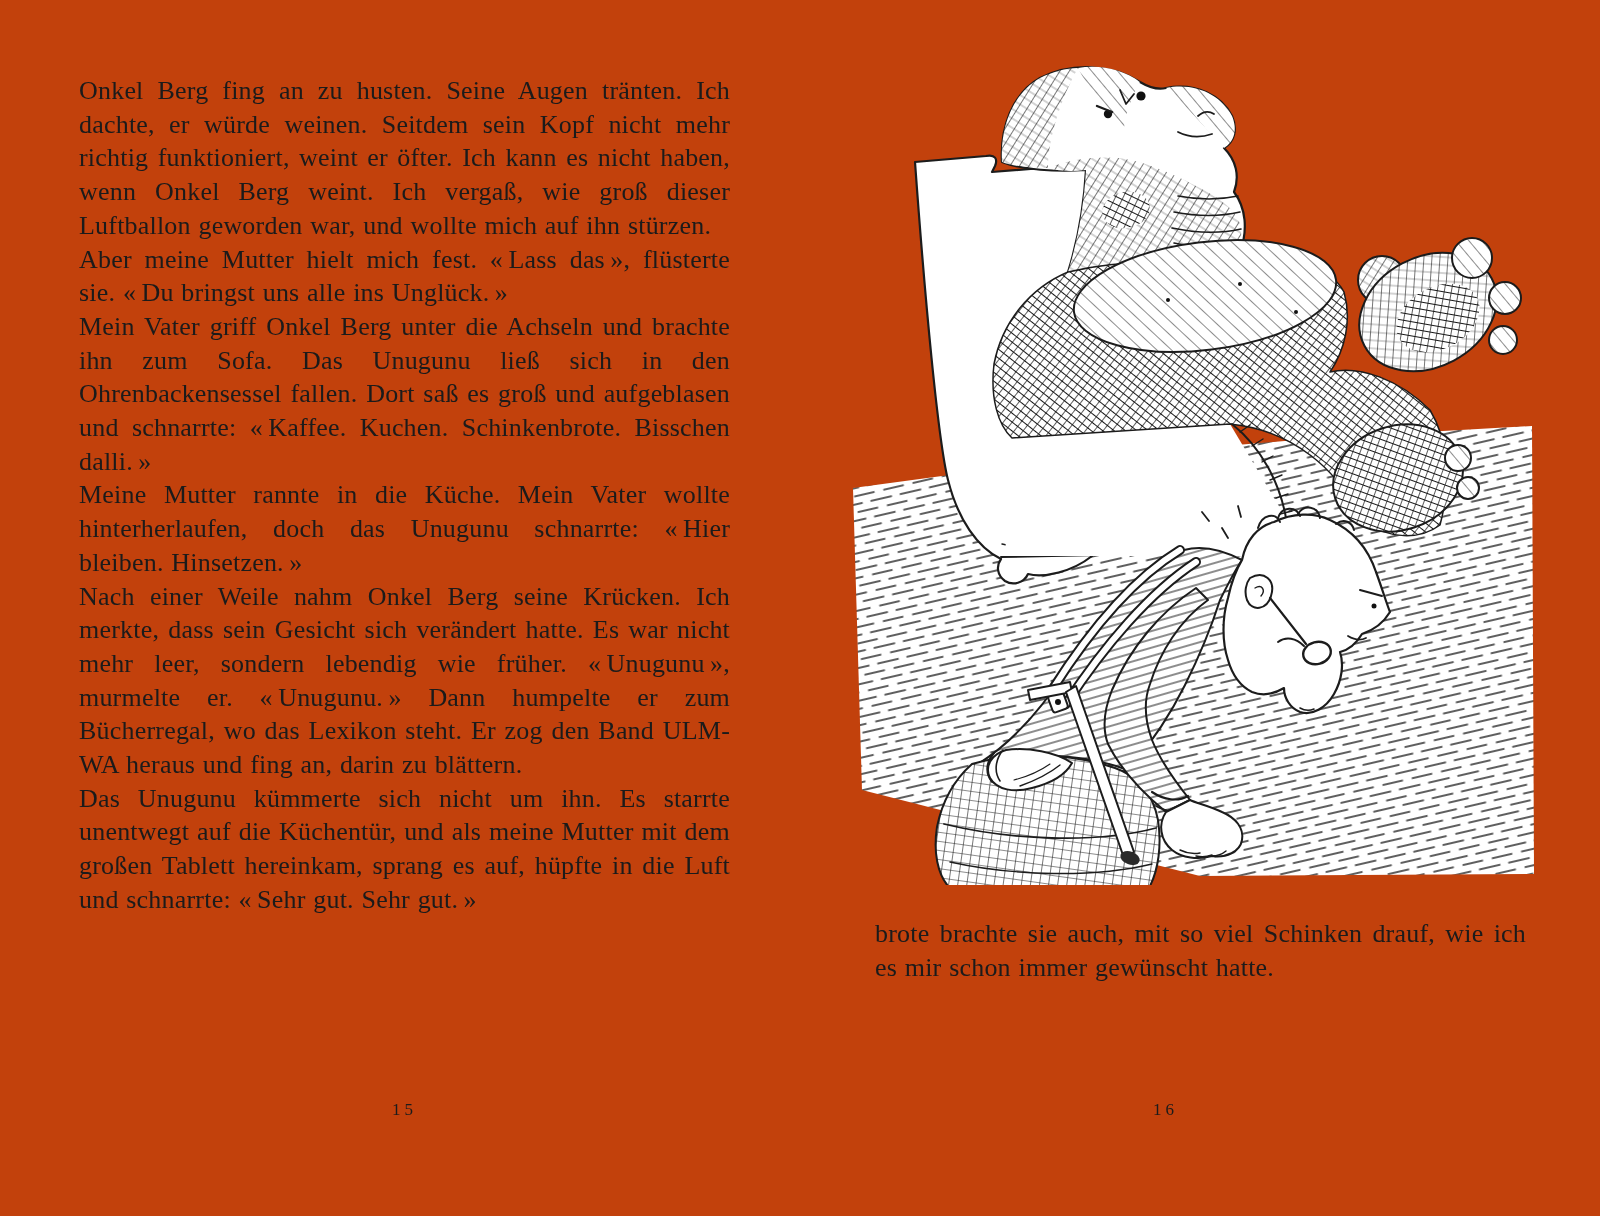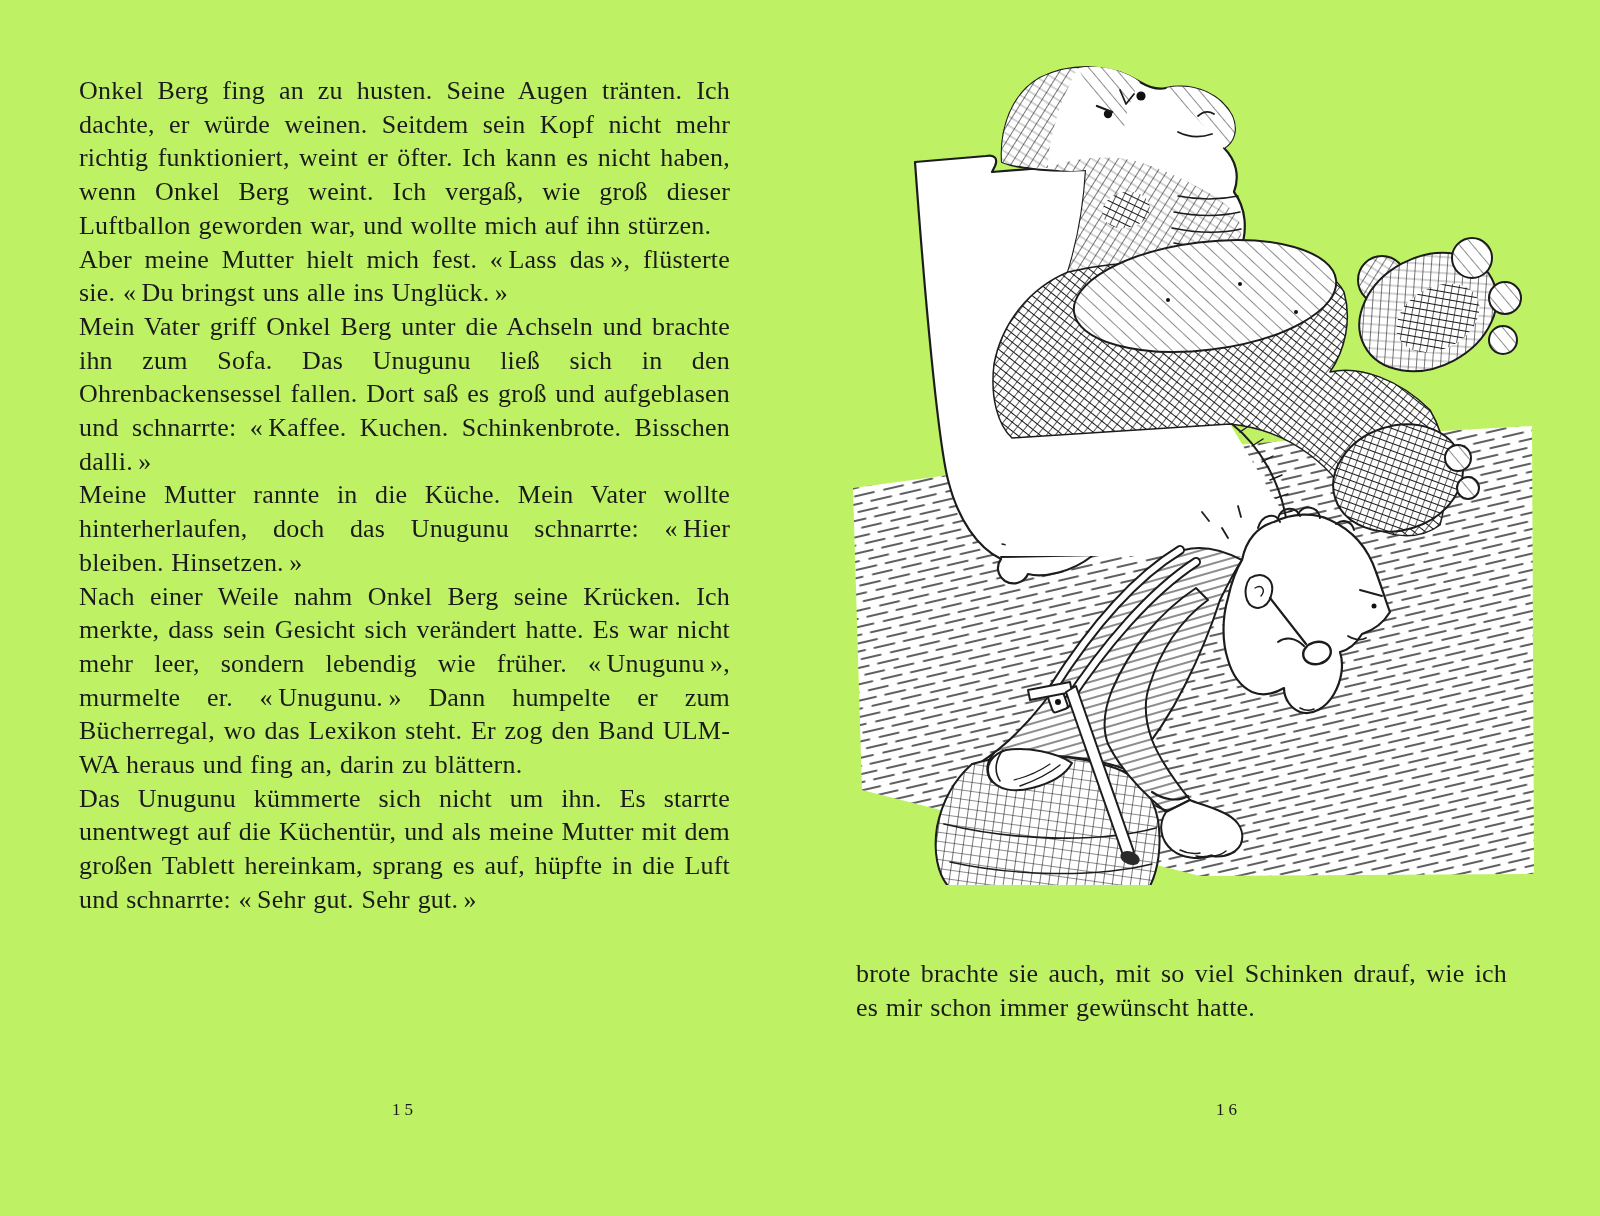"Onkel Berg fing an zu" .spread { background: #bef264 -> #c2410c }
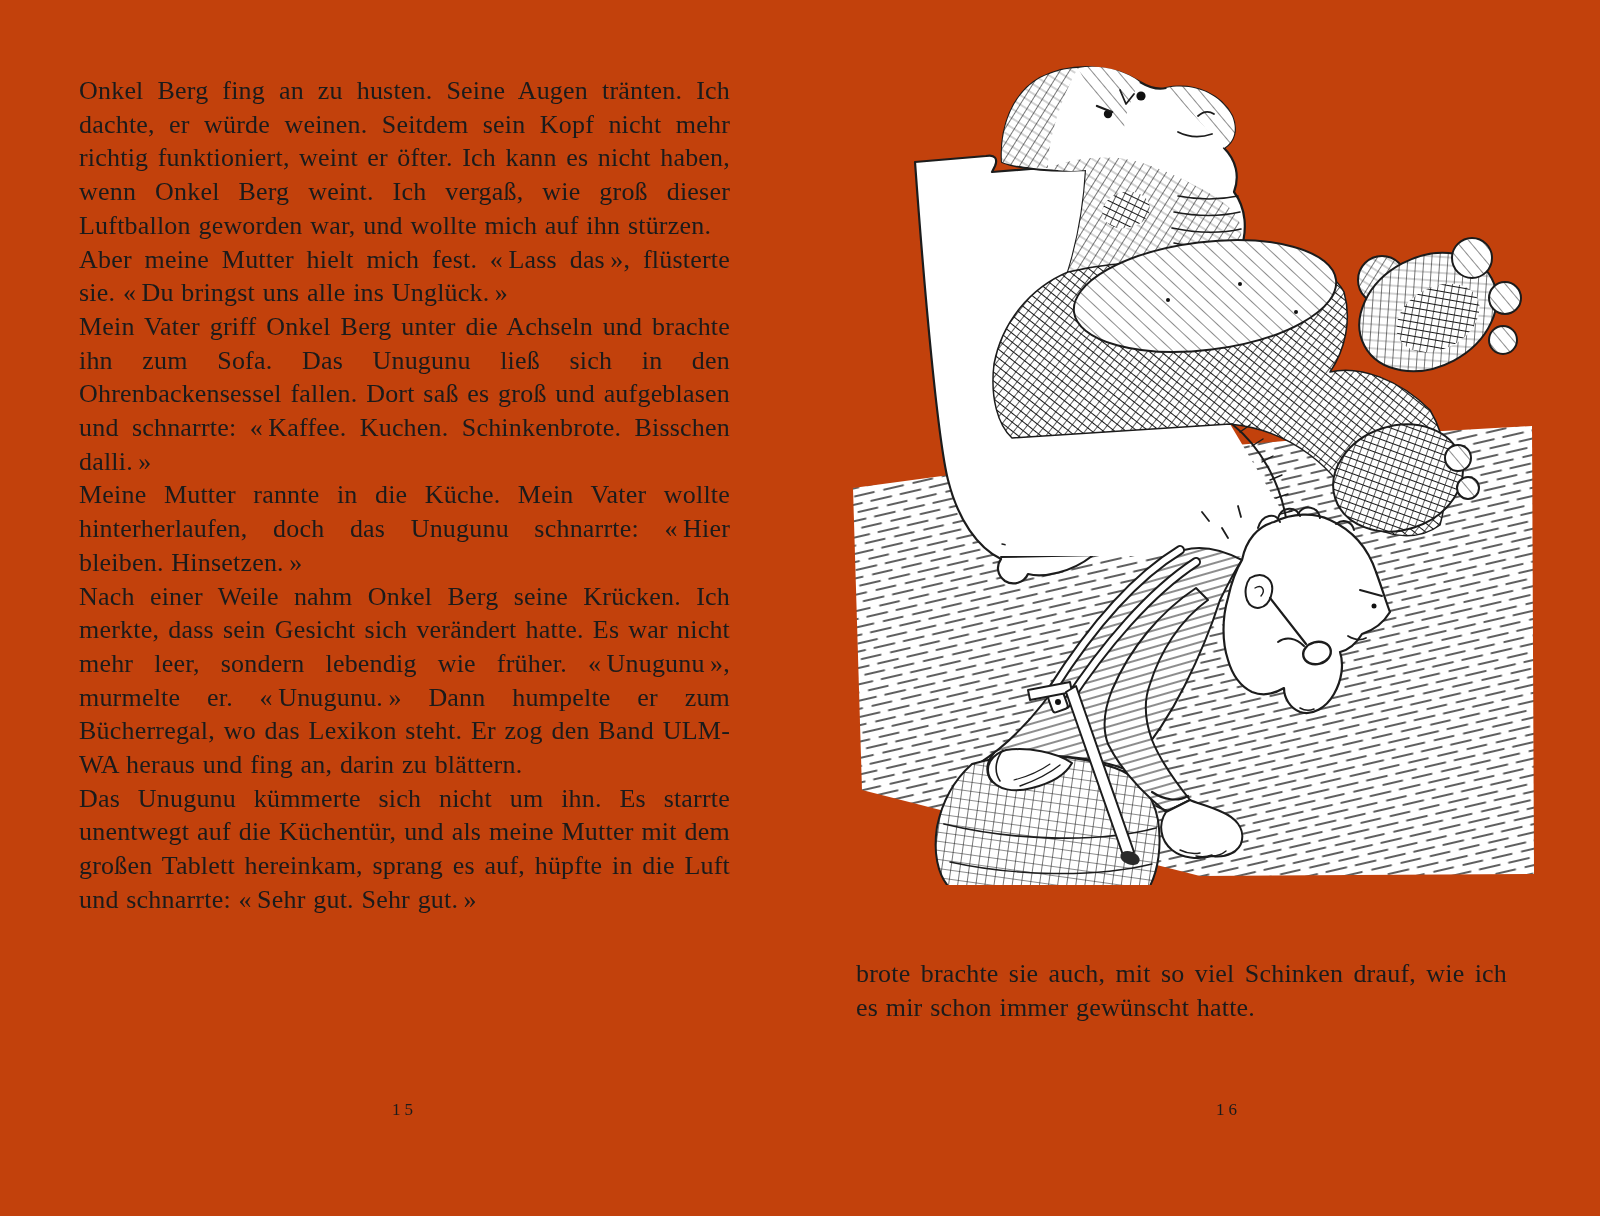"brote brachte sie auch, mit" .text-right { left: 856px -> 875px; margin-top: 40px -> none }
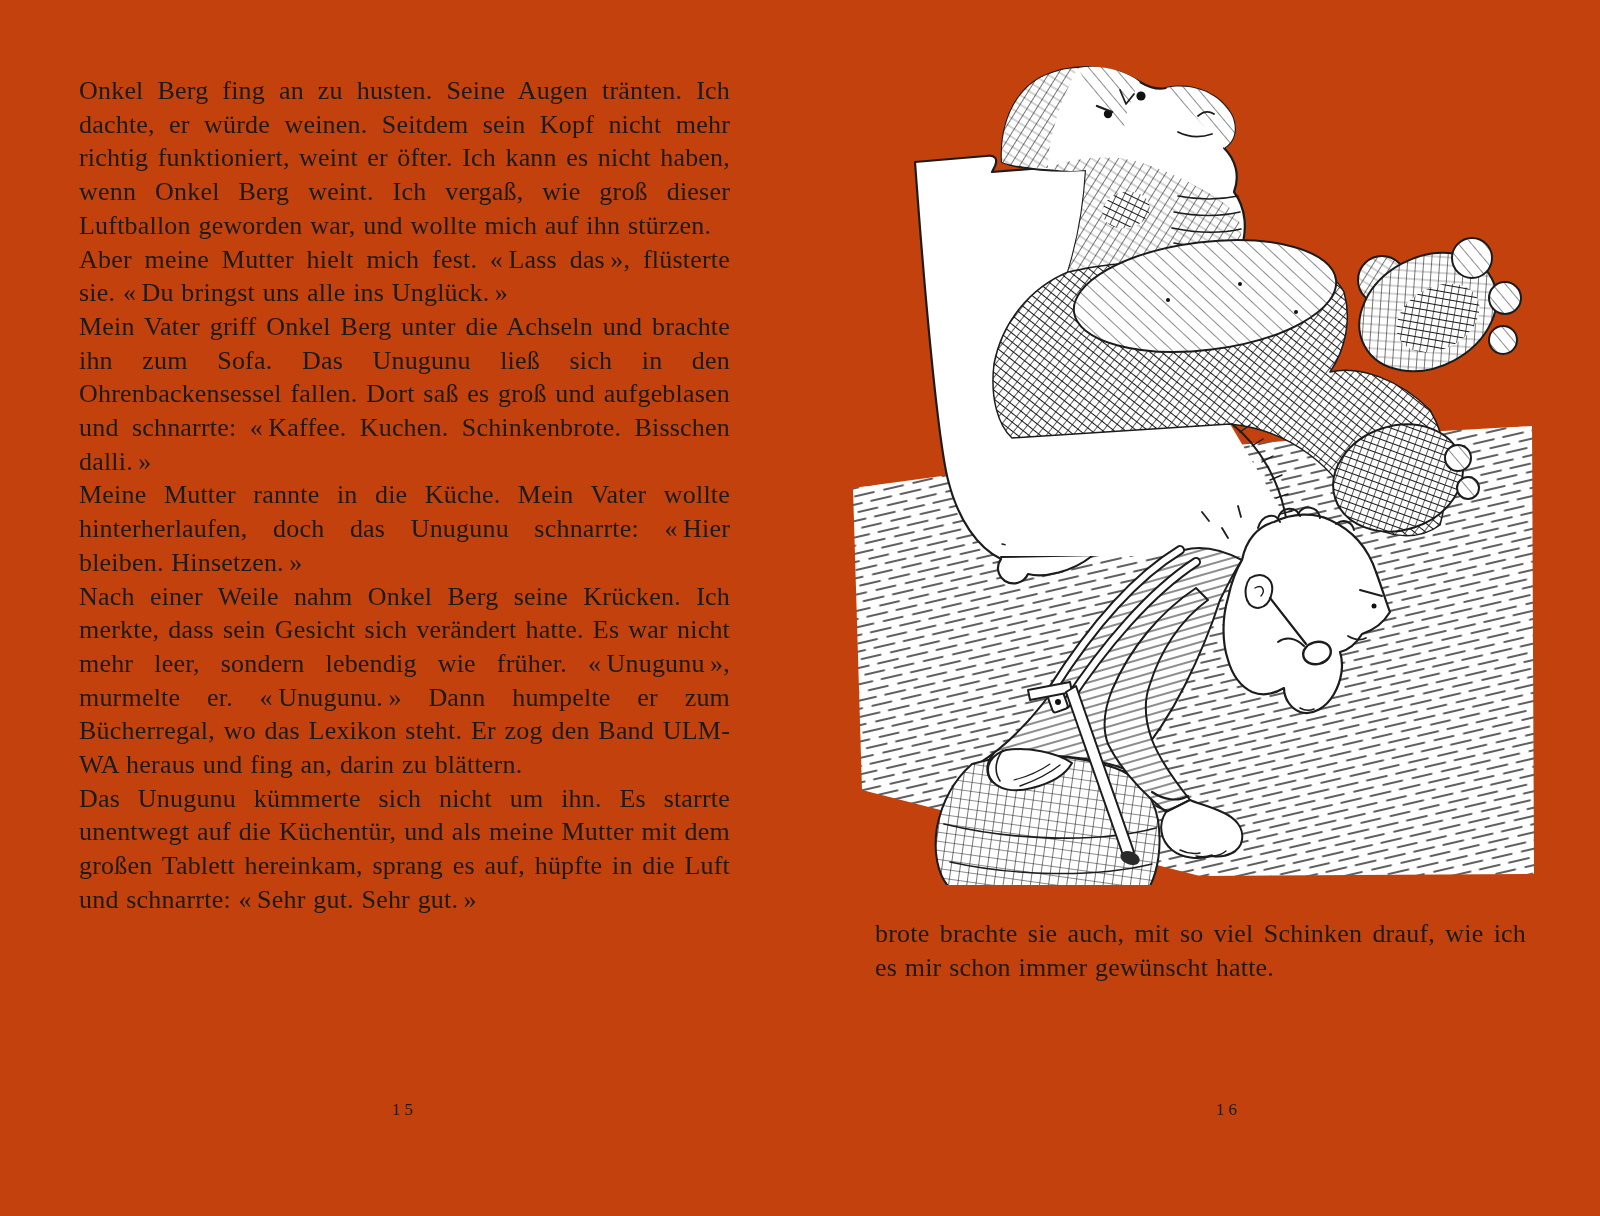"16" .pageno-right { left: 903px -> 840px }
